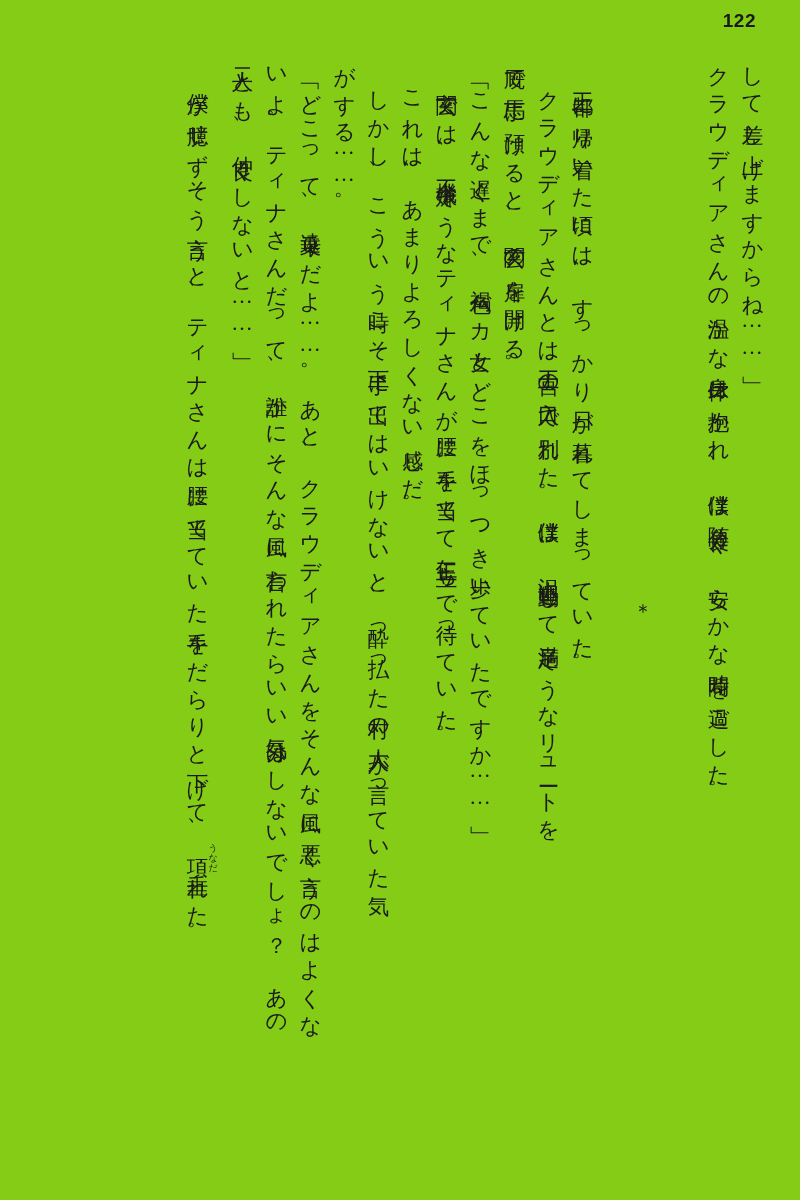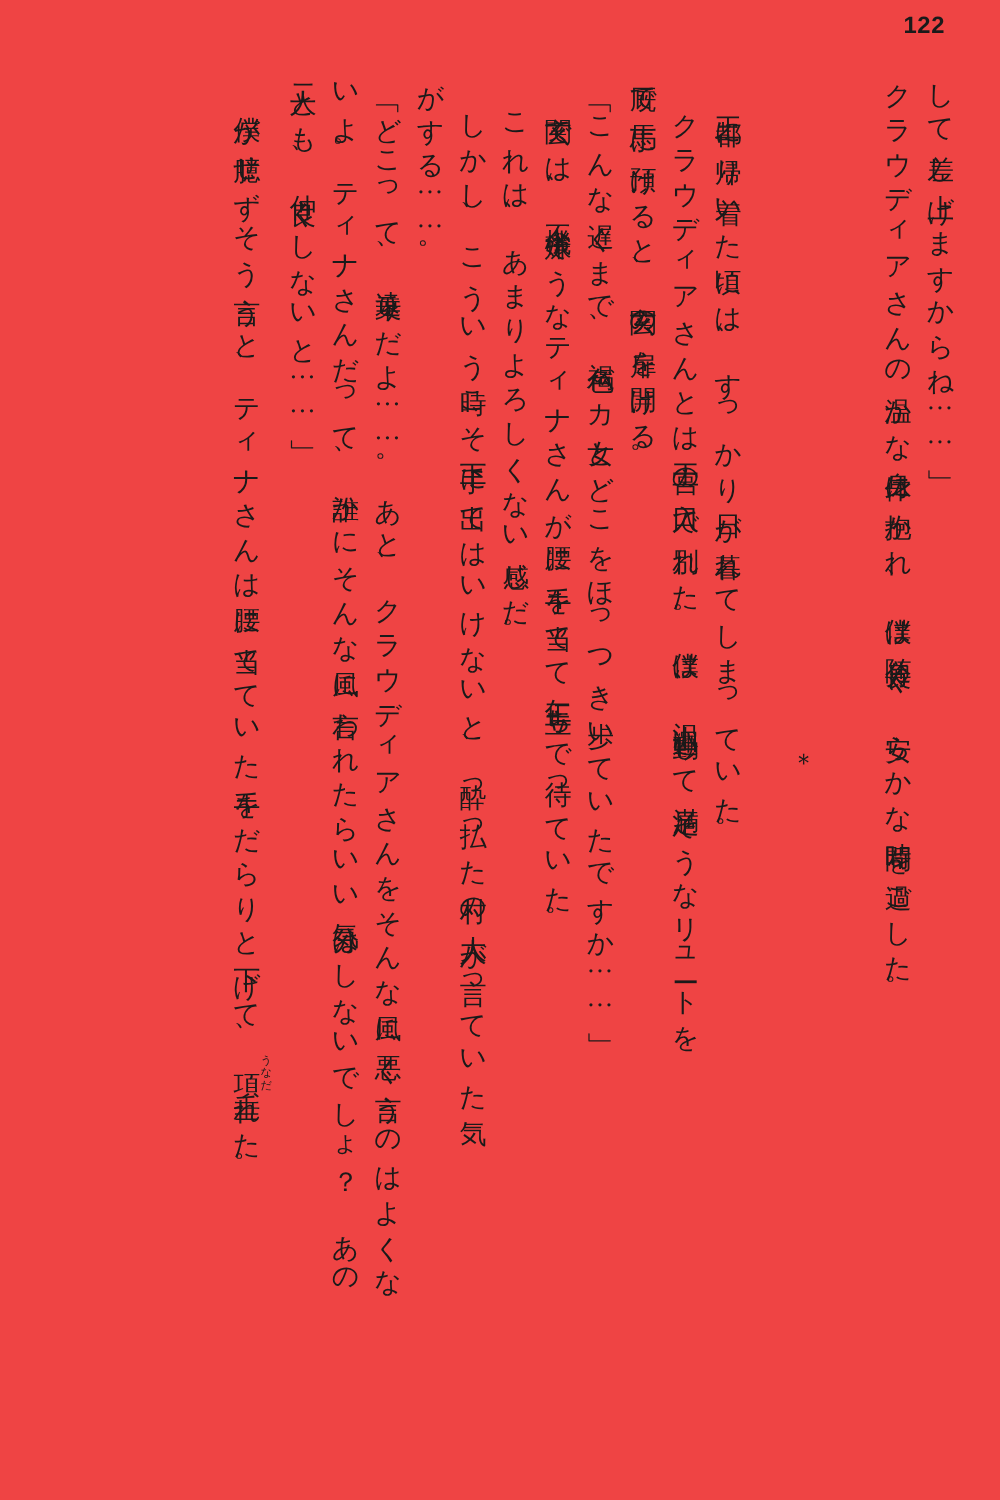"122" .page { background: #ef4444 -> #84cc16 }
